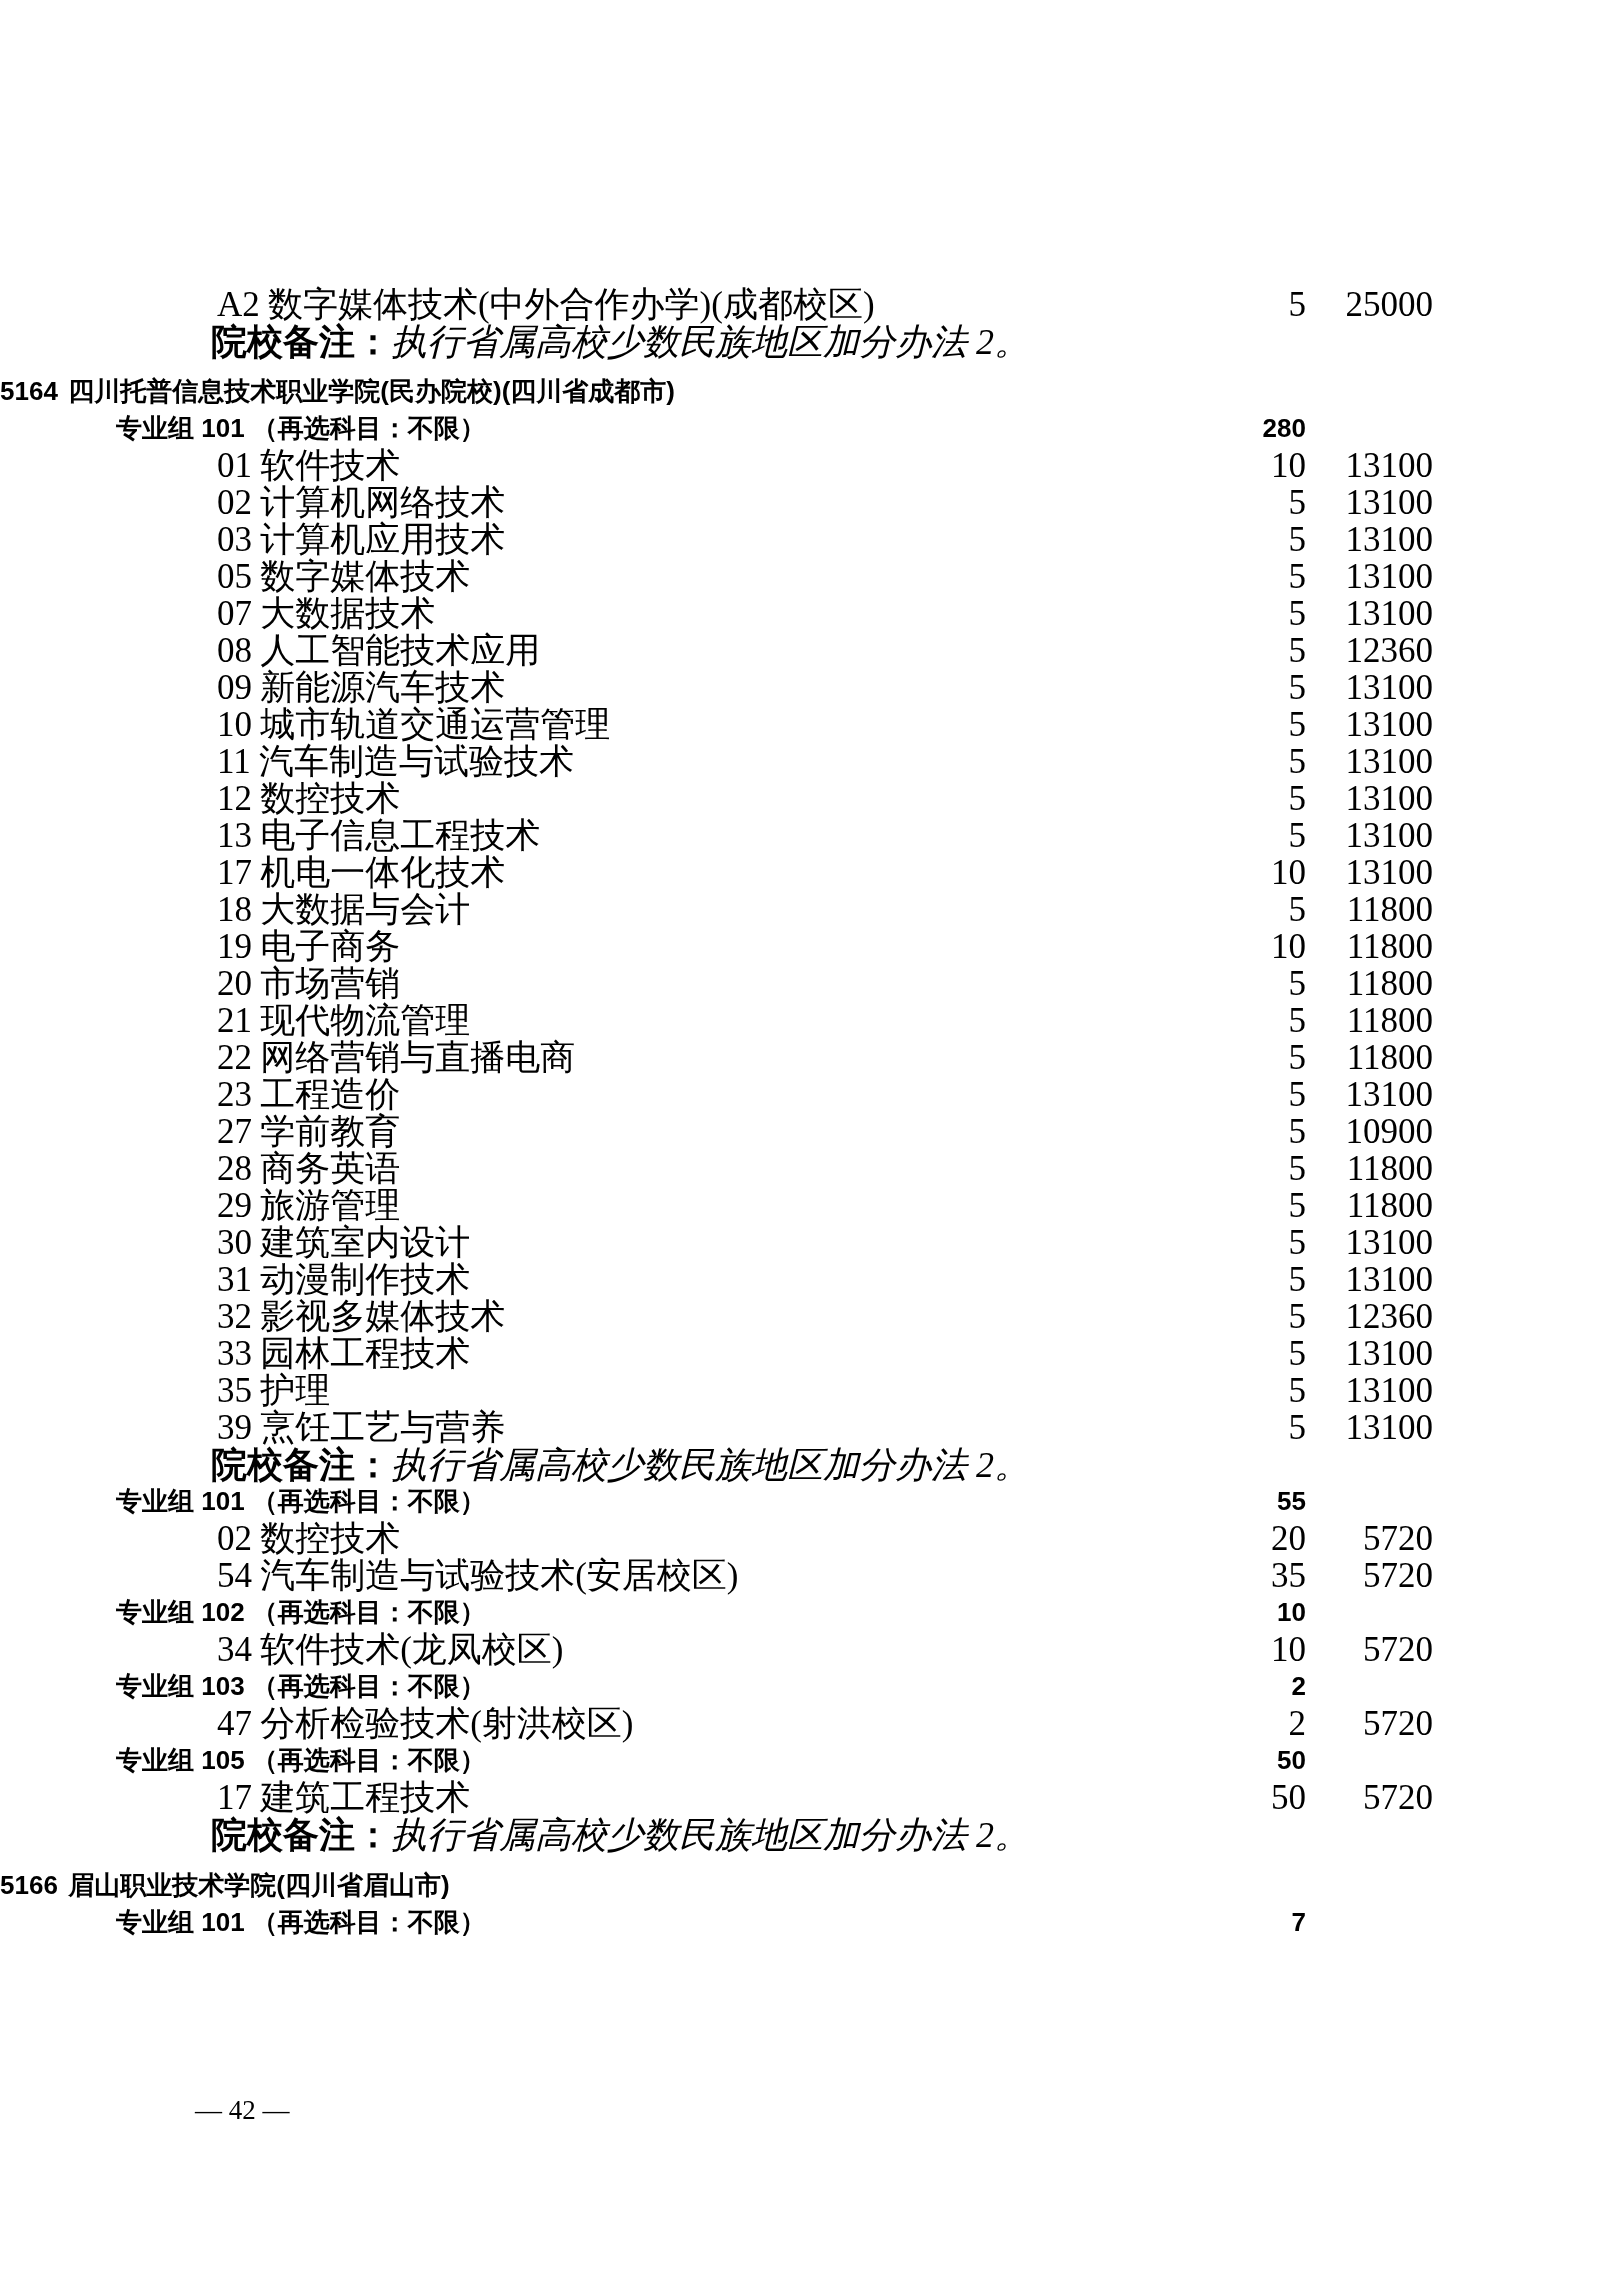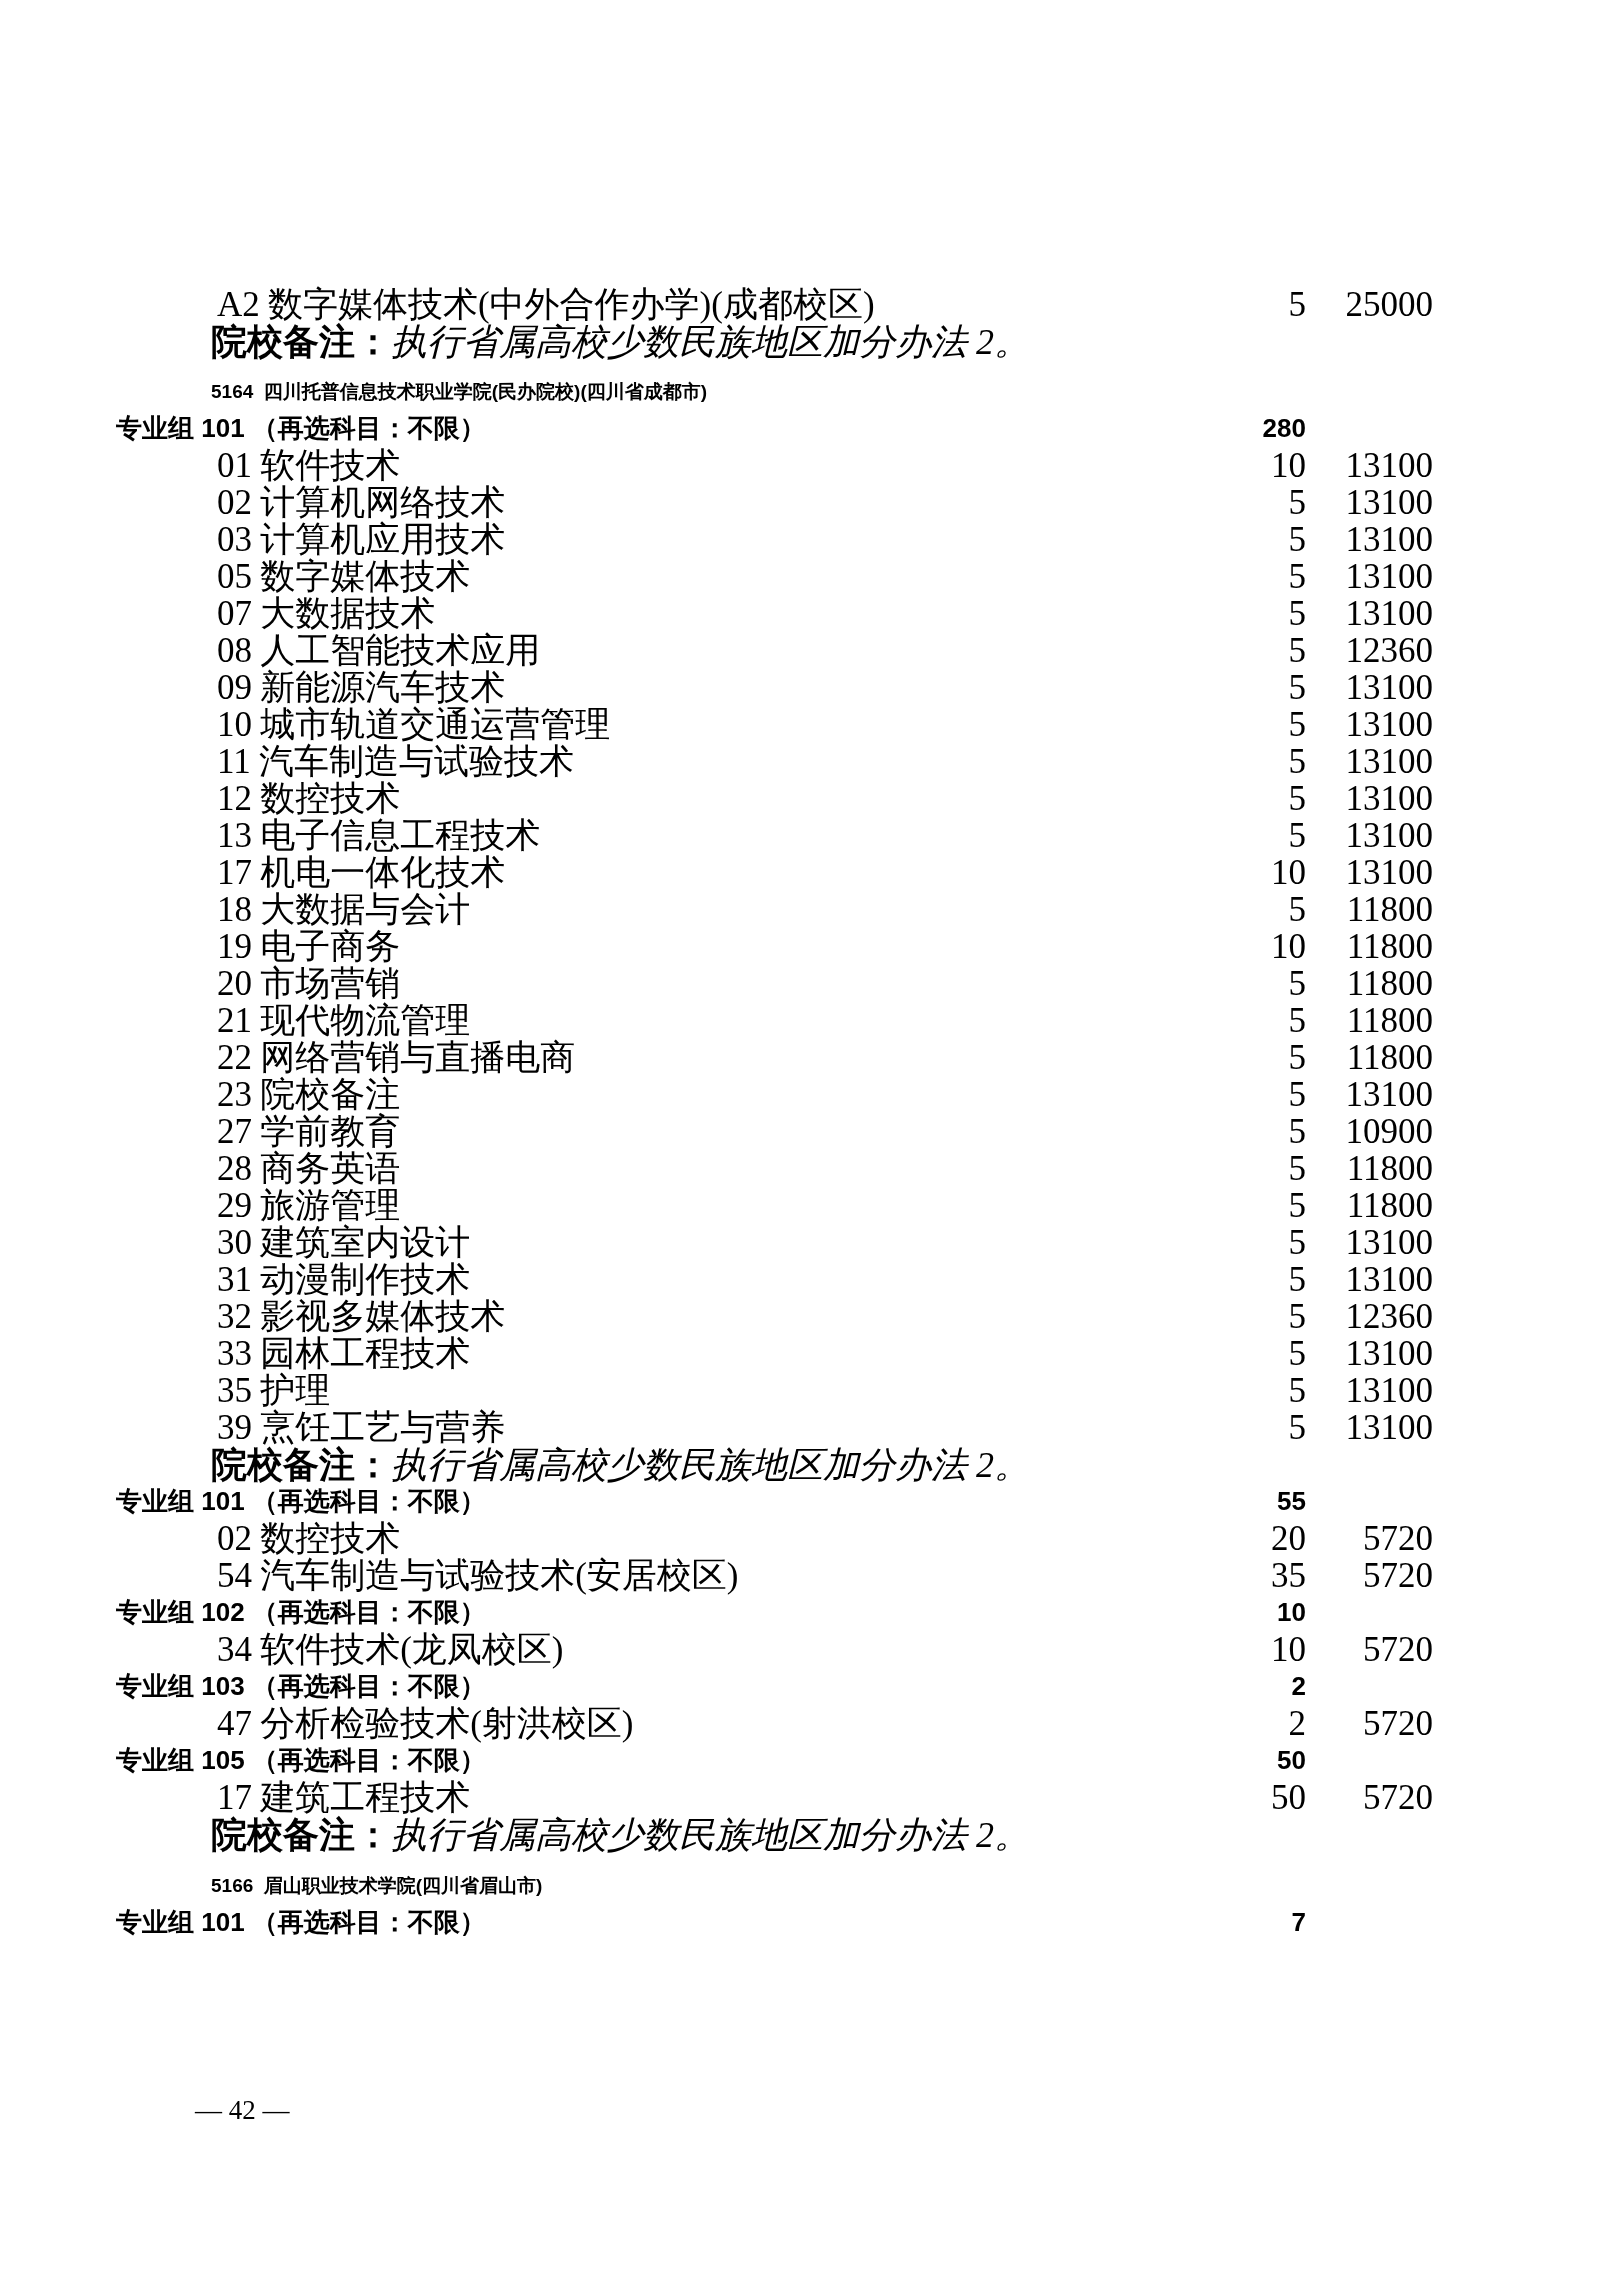"5164 四川托普信息技术职业学院(民办院校)(四川省成都市)" .row.school { font-size: 19px -> 26px; padding-left: 211px -> none }
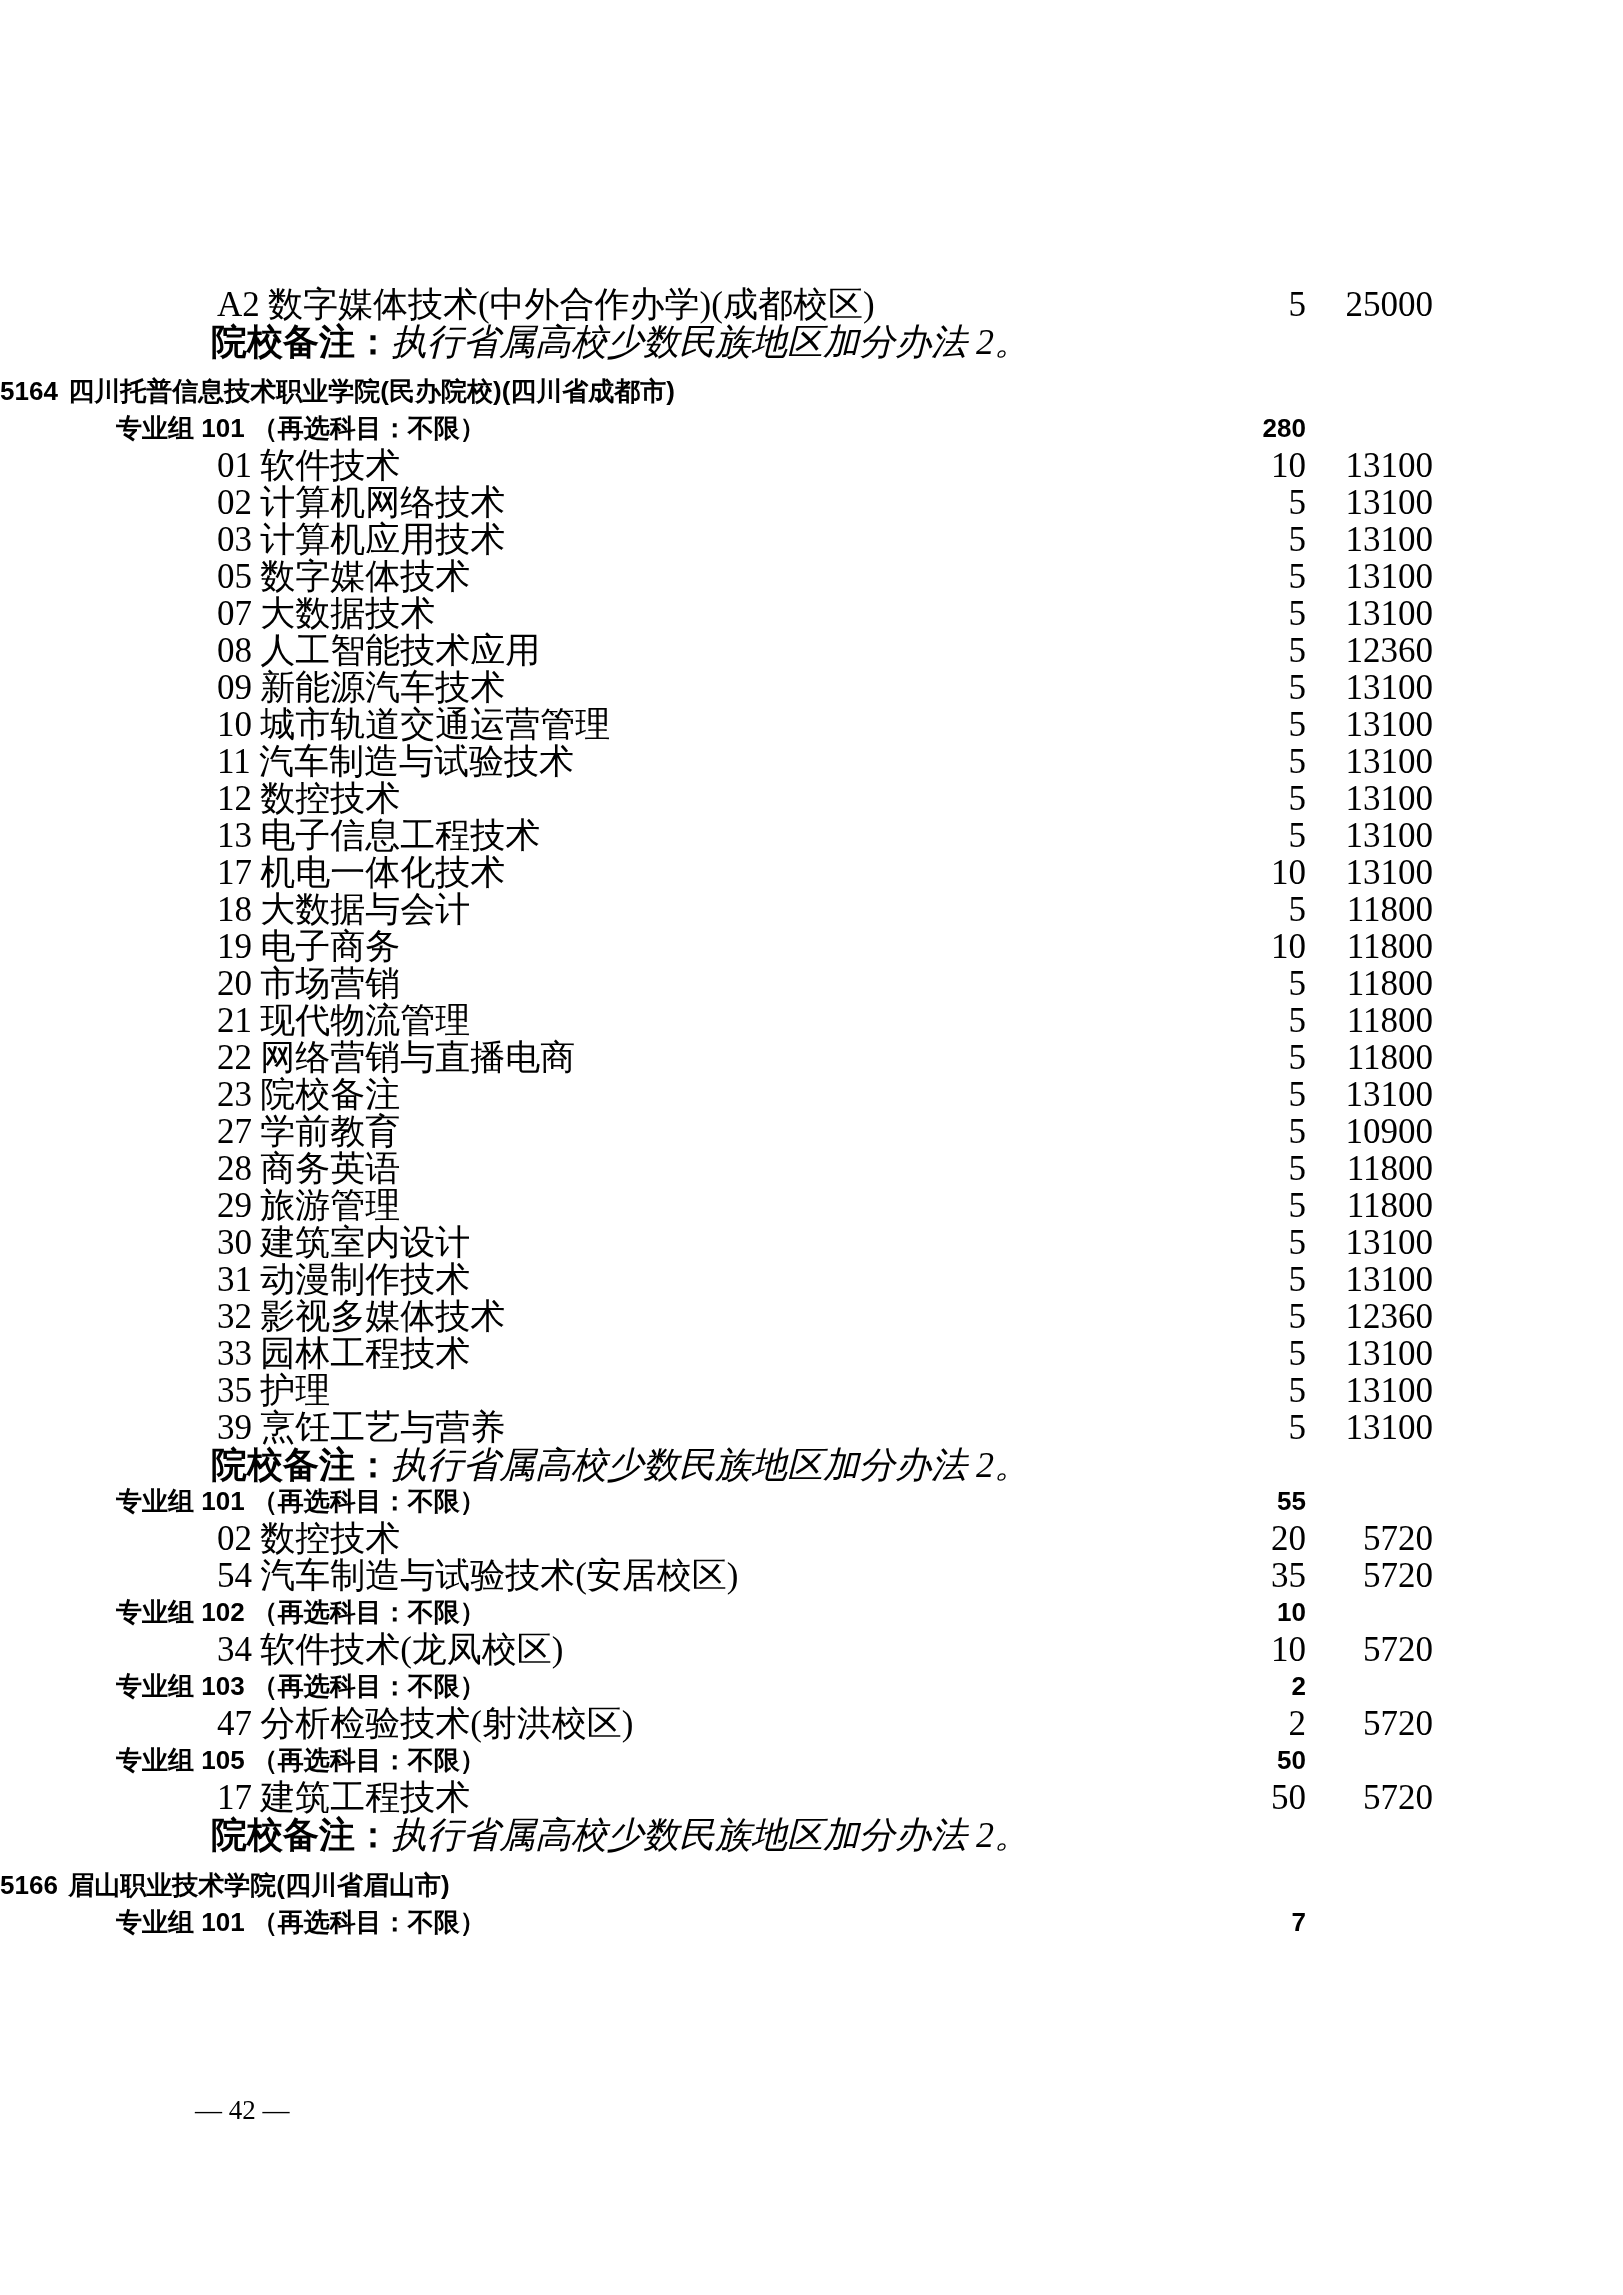"院校备注" span.name { text: 院校备注 -> 工程造价 }
